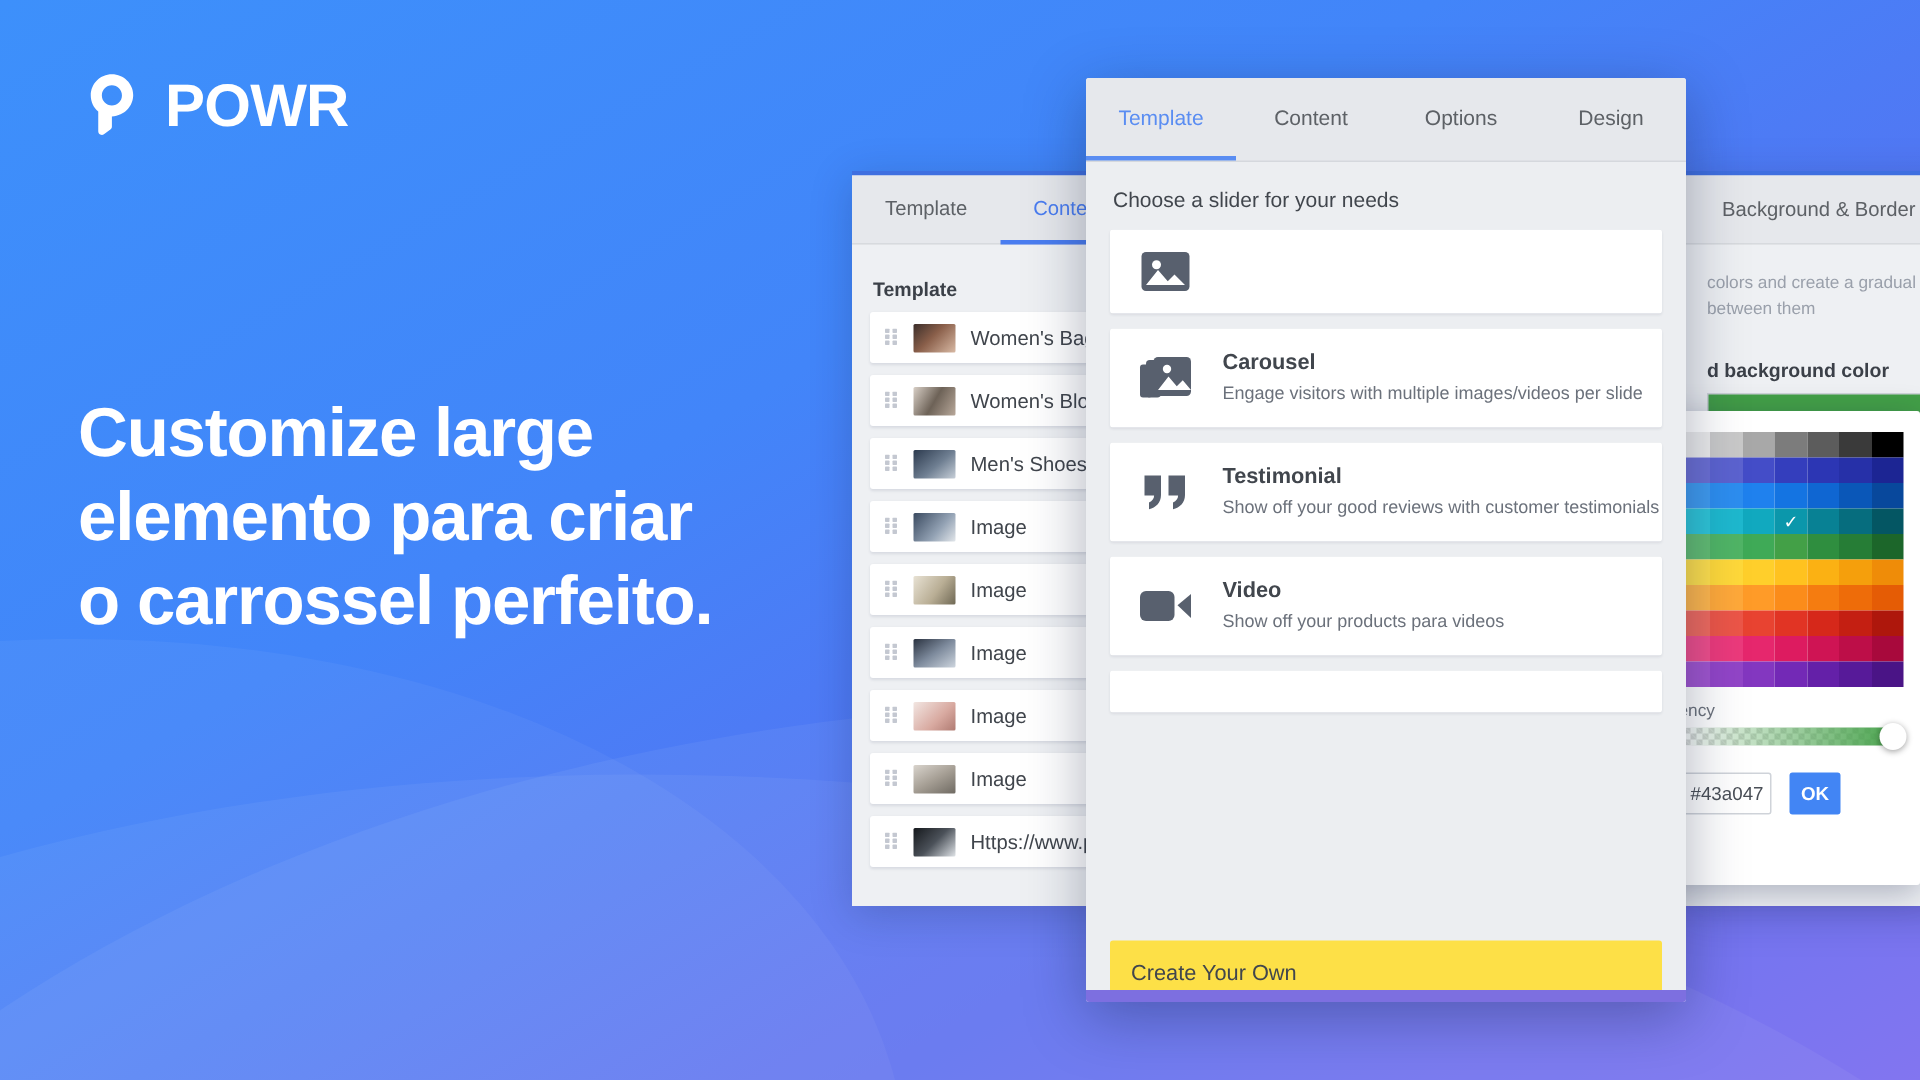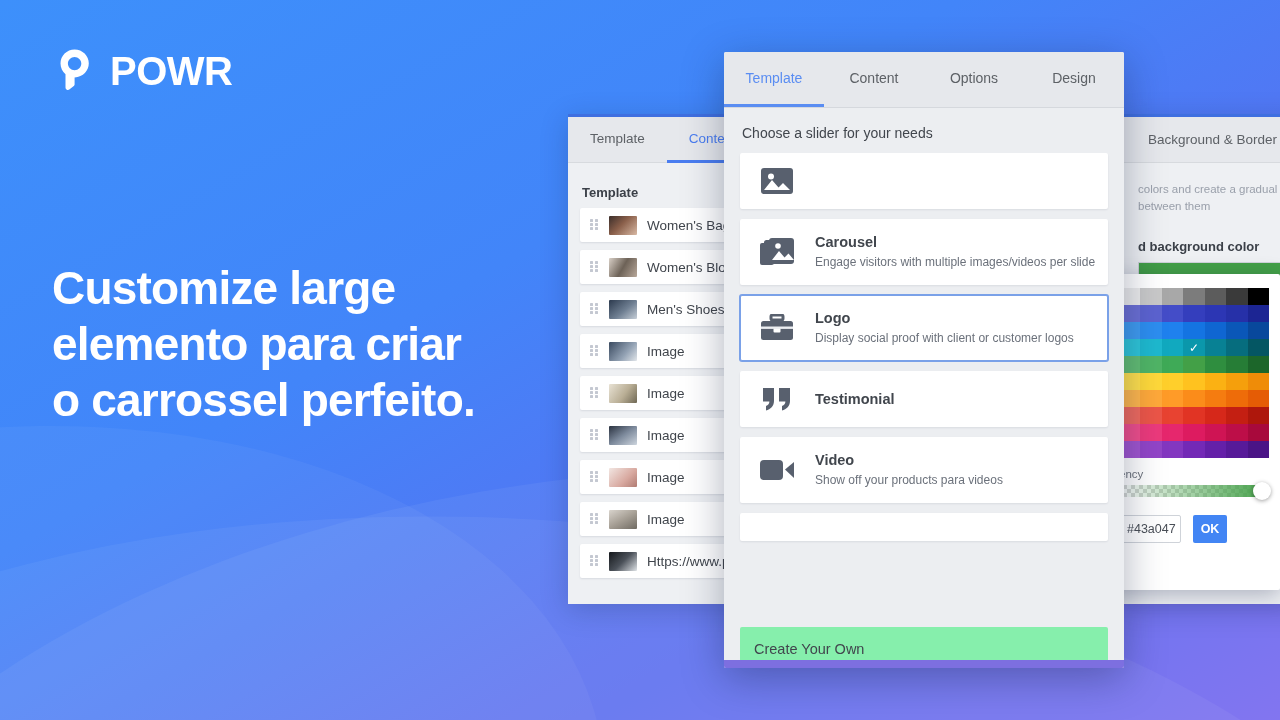"Logo" div.tpl-card { html: <div> <span> <svg> <rect></rect> <rect></rect> <rect></rect> <rect></rect> </svg> </span> <span> <span>Logo</span> <span>Display social proof with client or customer logos</span> </span> </div> -> none }
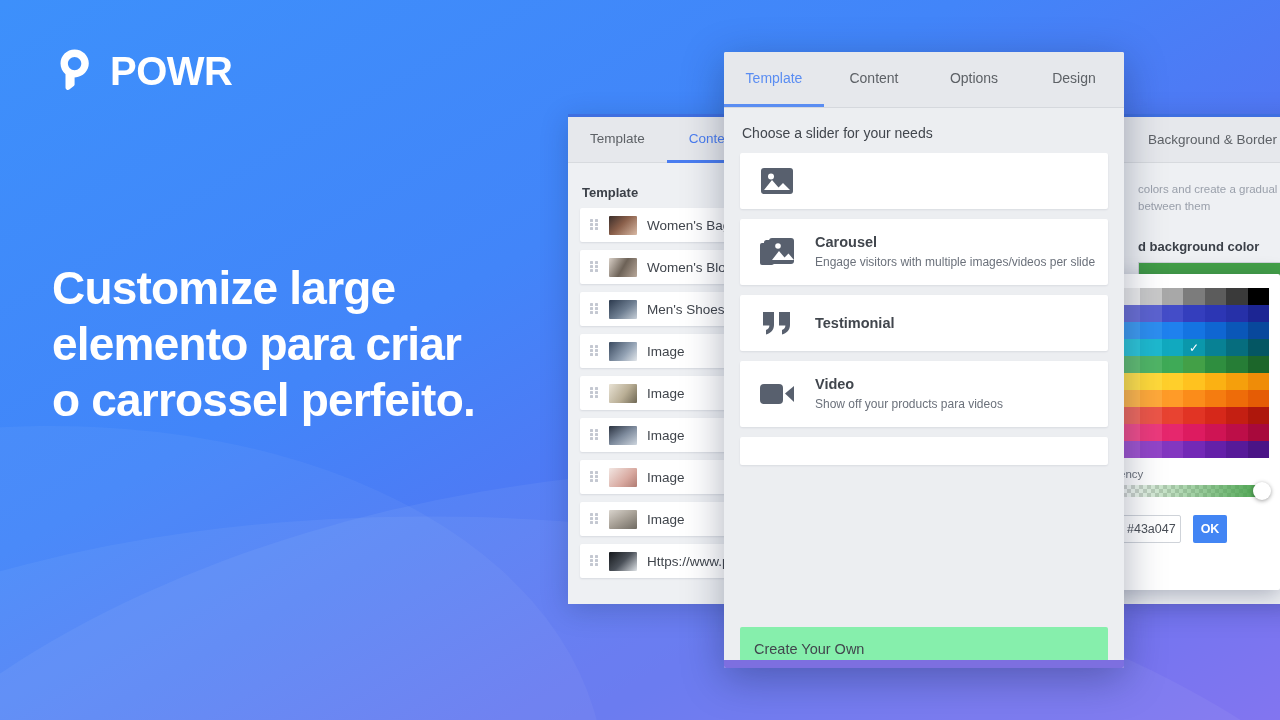"Show off your good reviews" span.tpl-desc { html: none -> <span>Show off your good reviews with customer testimonials</span> }
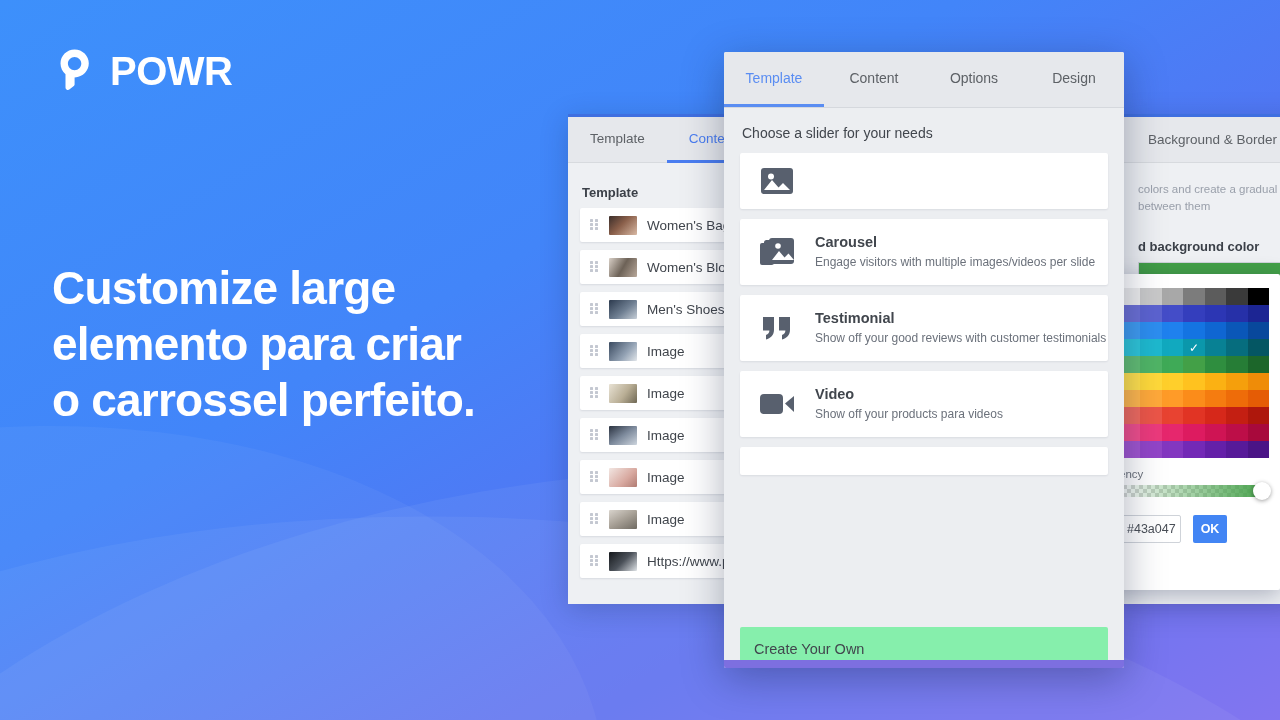"Create Your Own" .create-own { background: #86efac -> #fde047 }
